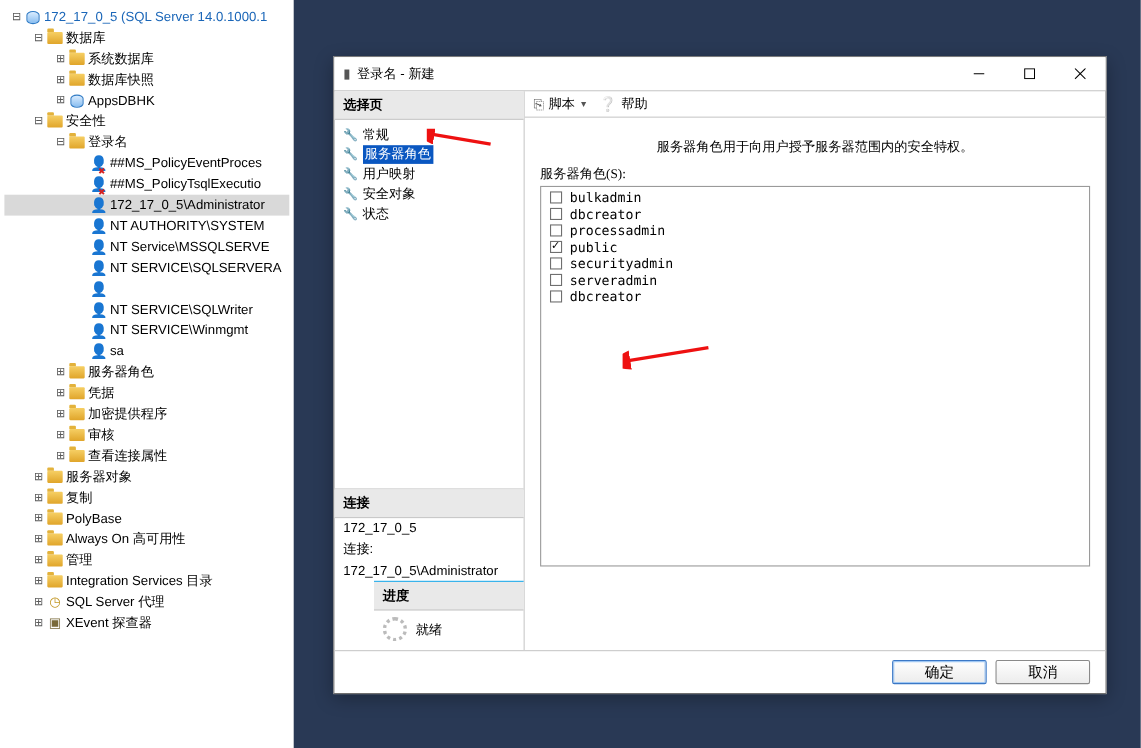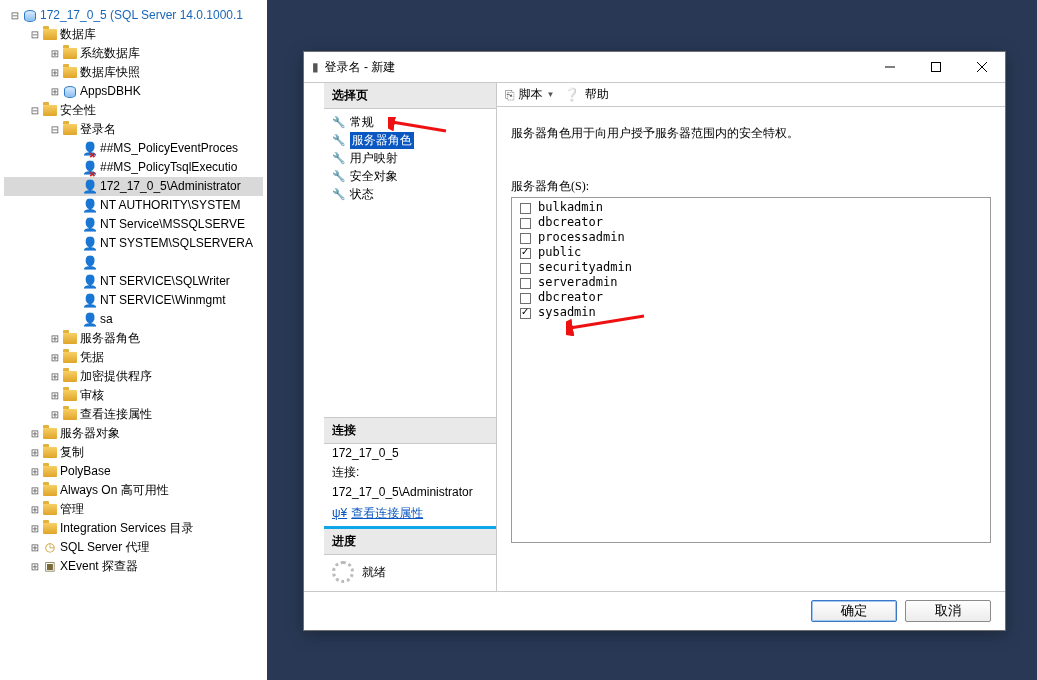"选择页" .dlg-body { padding-left: 20px -> none }
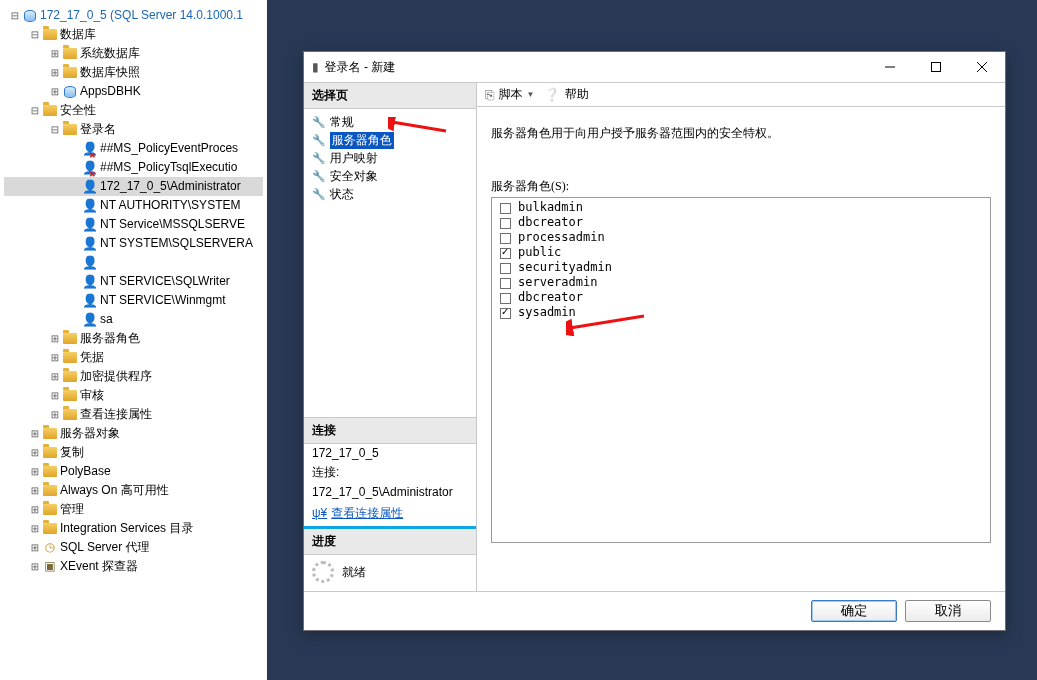"服务器角色用于向用户授予服务器范围内的安全特权。" .desc { margin-bottom: 36px -> 8px; text-align: none -> center }
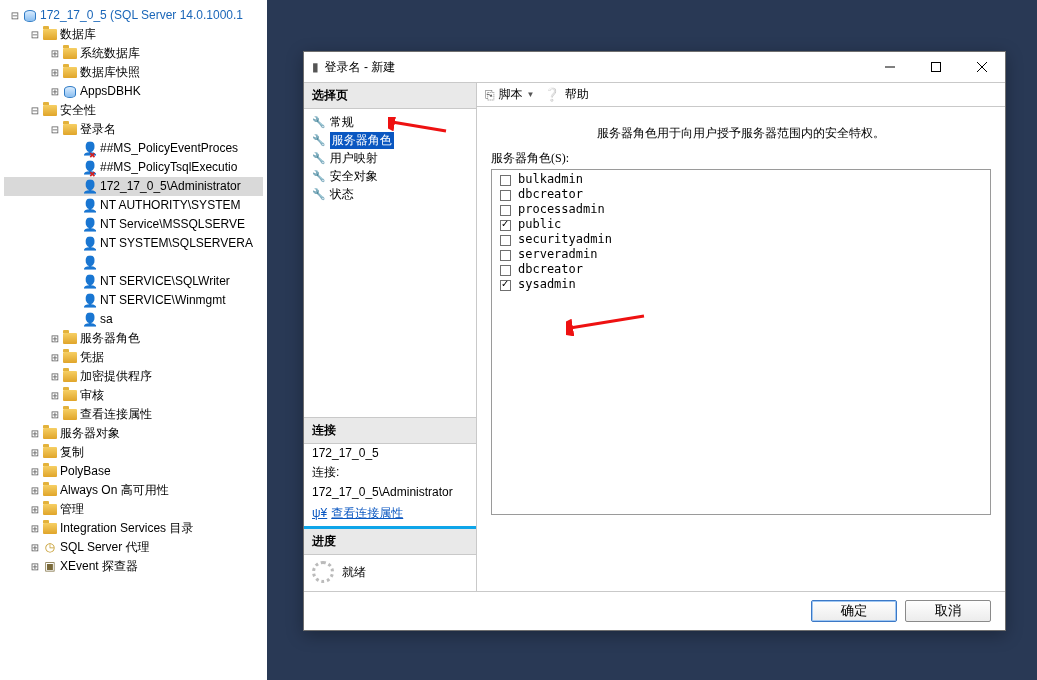"bulkadmin" .role-row { align-items: flex-start -> center }
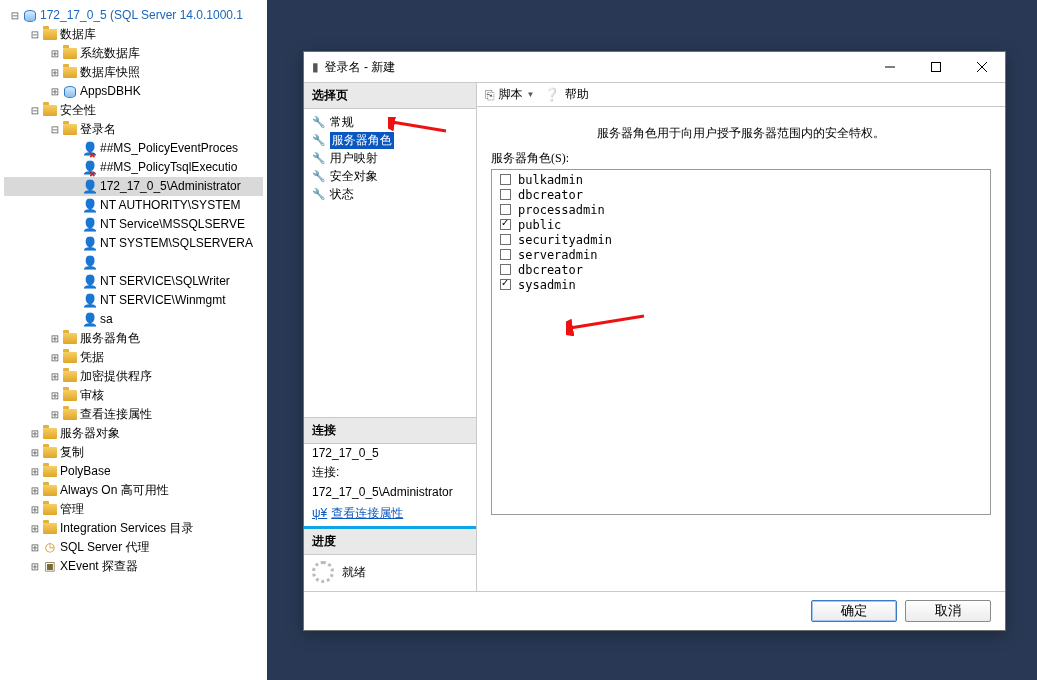"NT SYSTEM\SQLSERVERA" span.lbl { text: SYSTEM -> SERVICE }
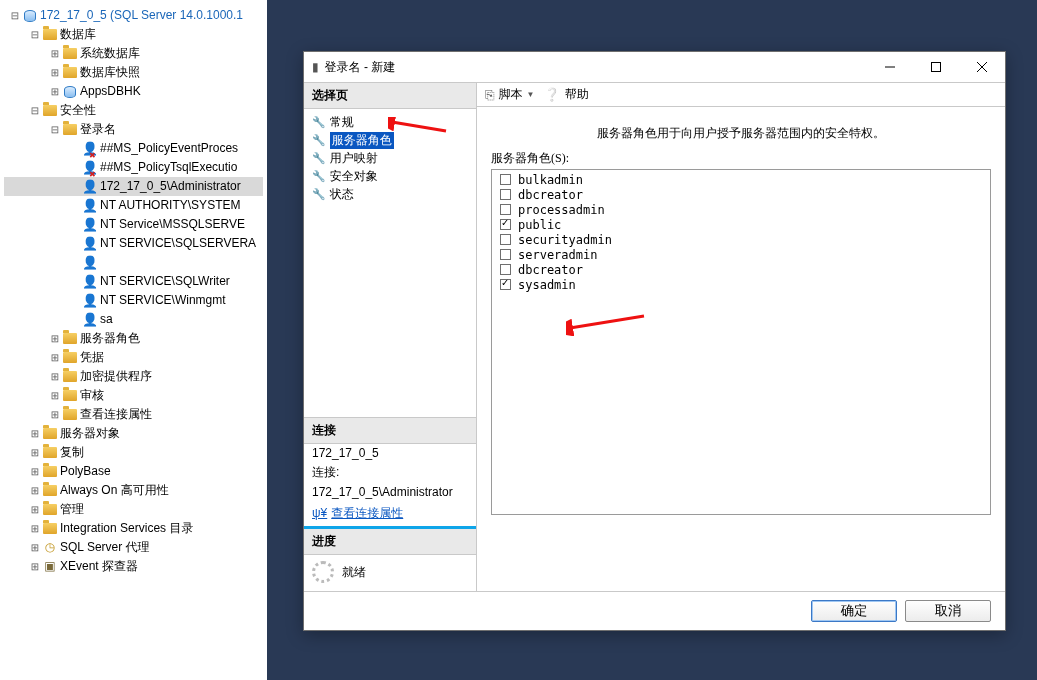"sysadmin" div.role-row { html: <div> <input> <span>sysadmin</span> </div> -> none }
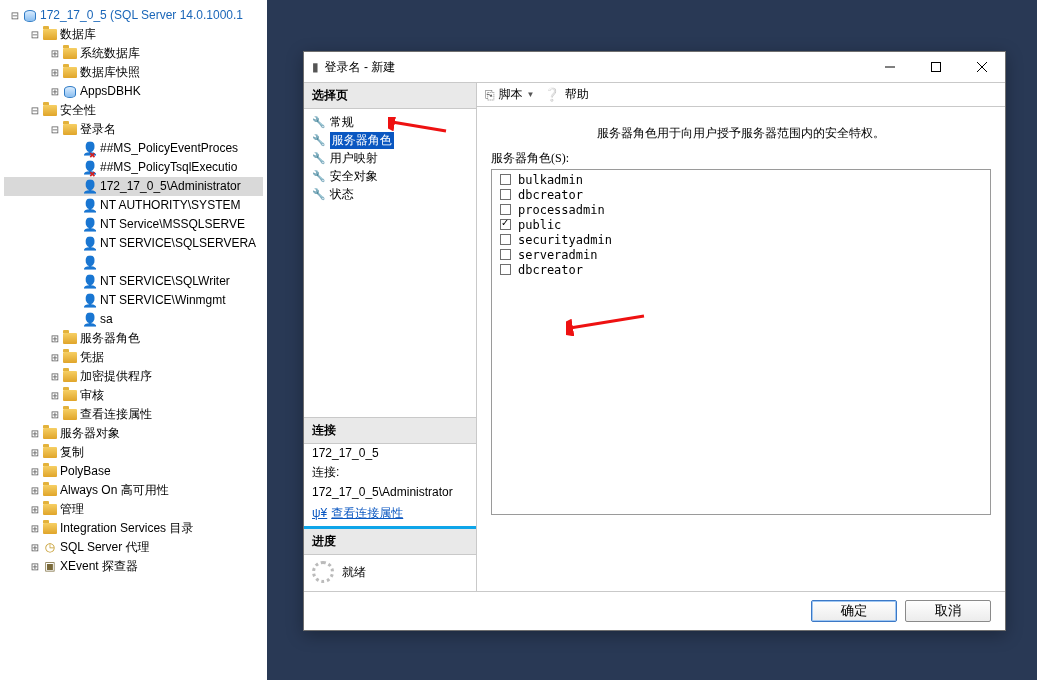"ψ¥ 查看连接属性" a.lp-link { html: <a><span>ψ¥</span><span>查看连接属性</span></a> -> none }
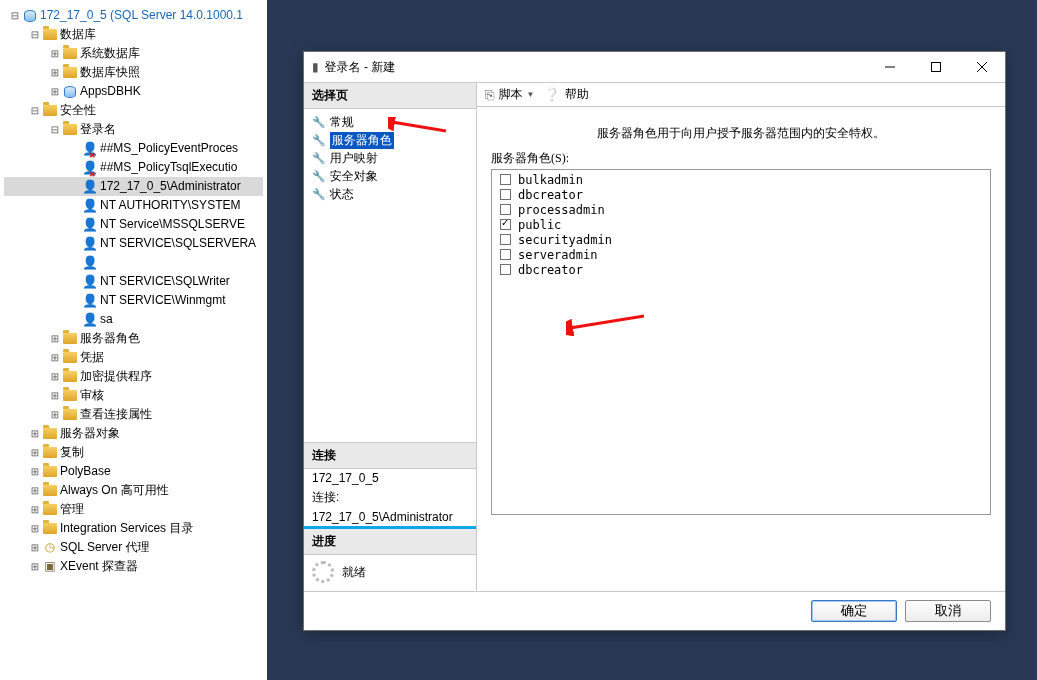"进度" .lp-prog { border-top: 3px solid #0ea5e9 -> 1px solid #0ea5e9; margin-left: none -> 36px }
